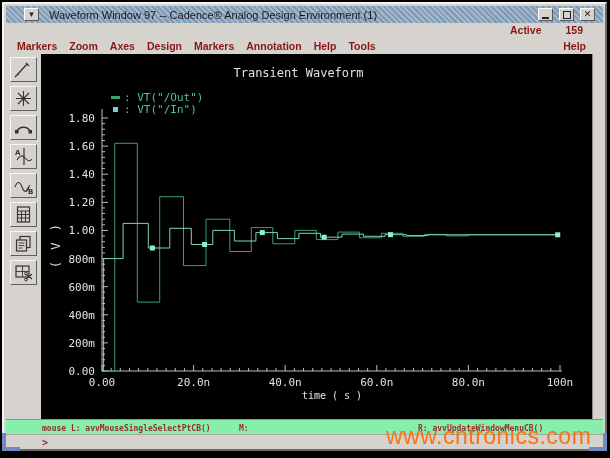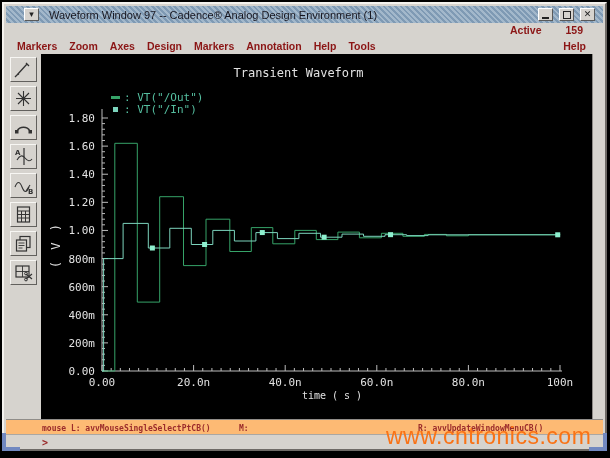"mouse L: avvMouseSingleSelectPtCB()" #status-row { background: #fdba74 -> #86efac }
